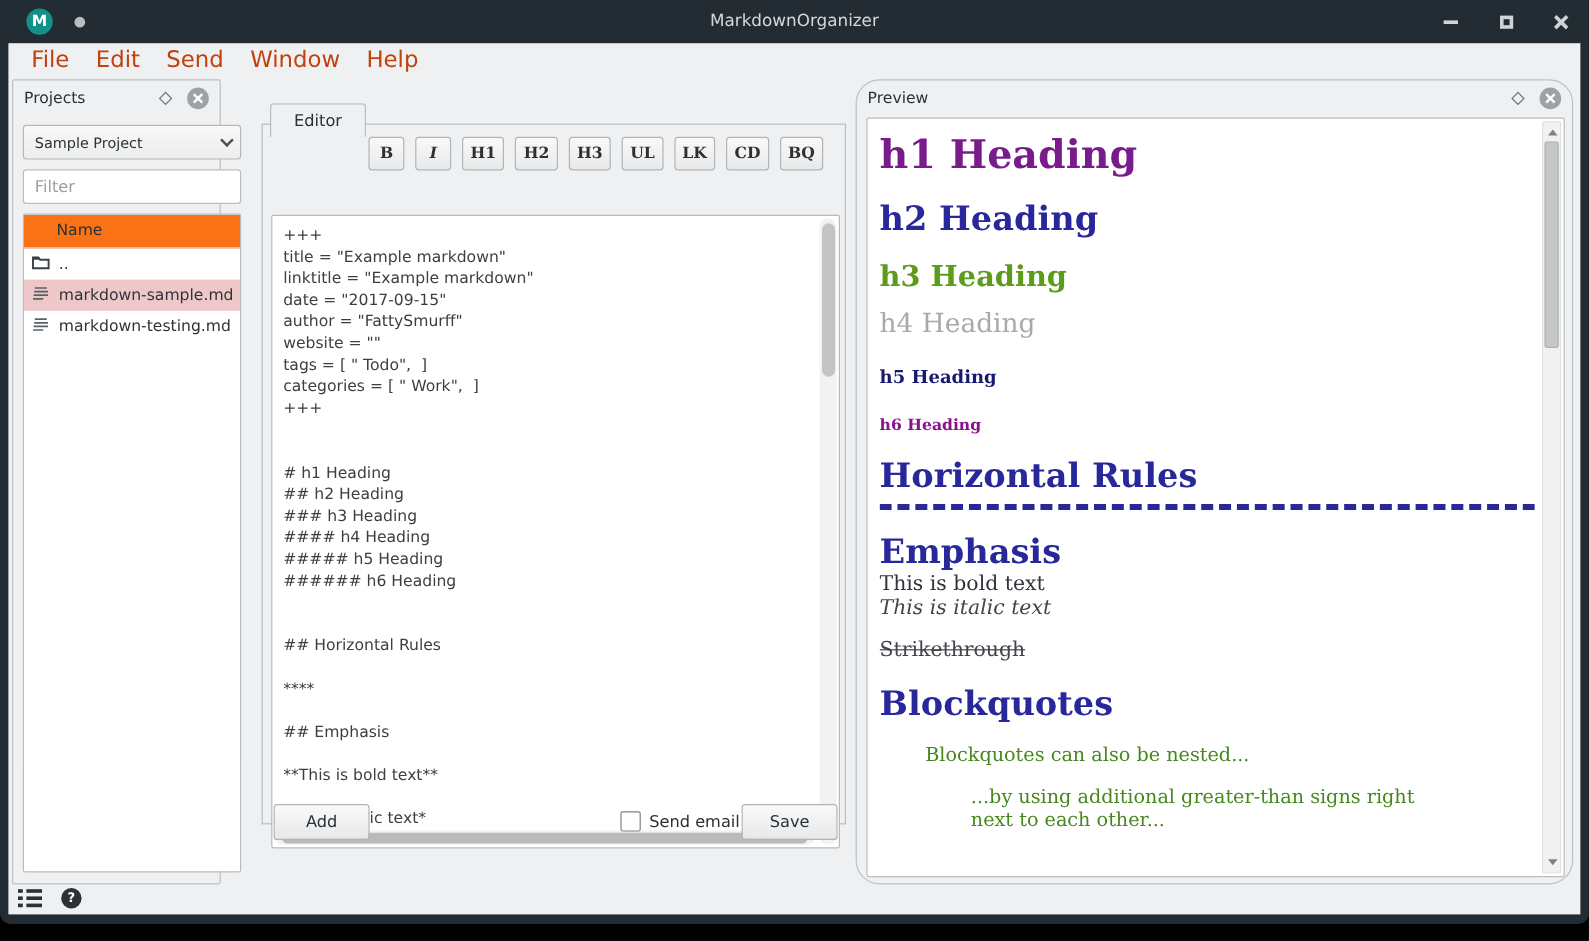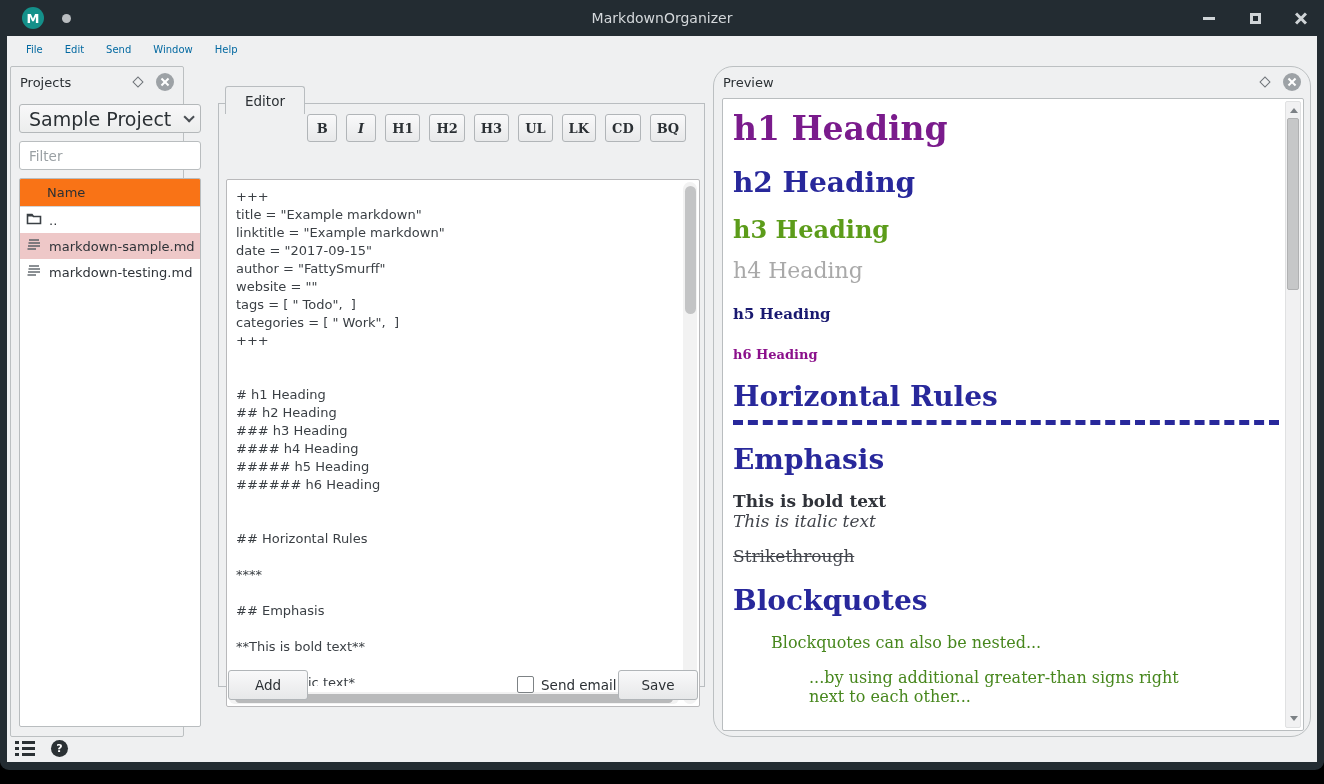"File" .menu-item { color: #0369a1 -> #c2410c; font-size: 10px -> 19px }
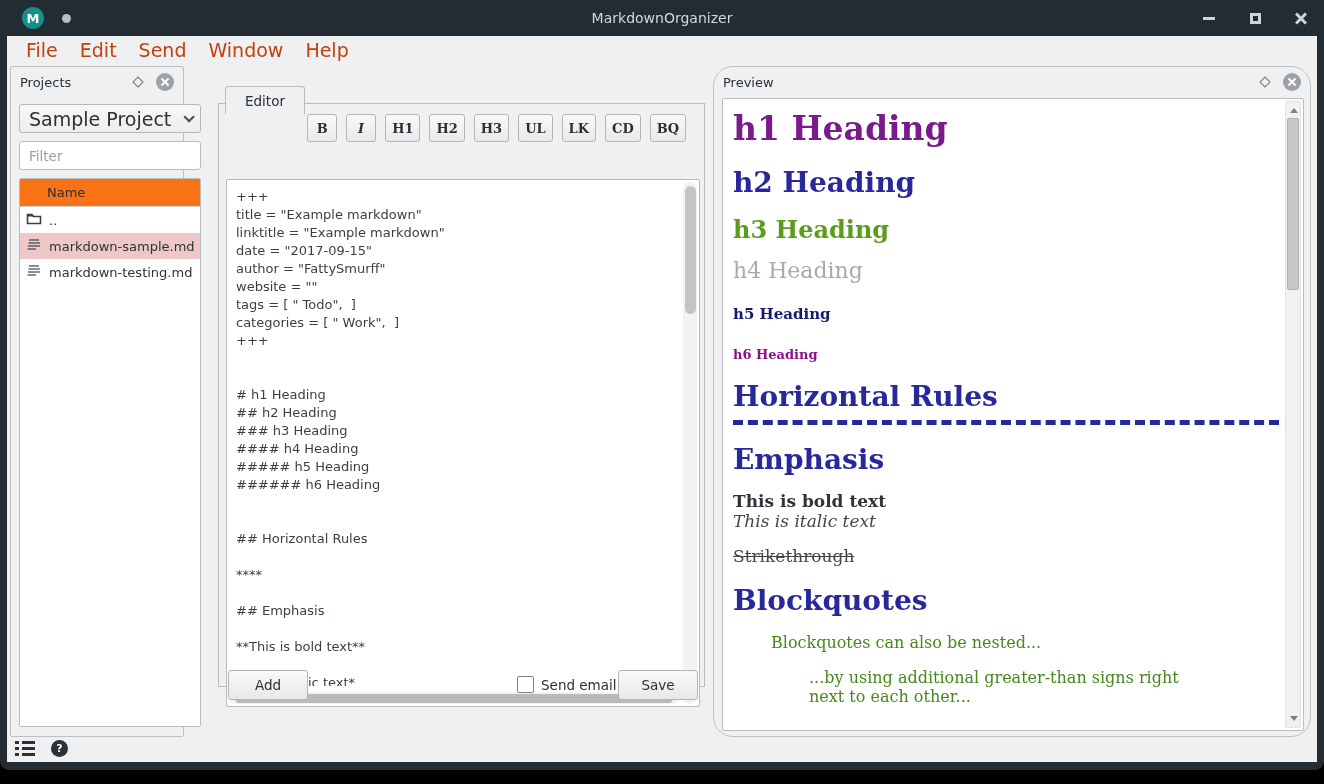"Sample Project" .combo { font-size: 19px -> 12px }
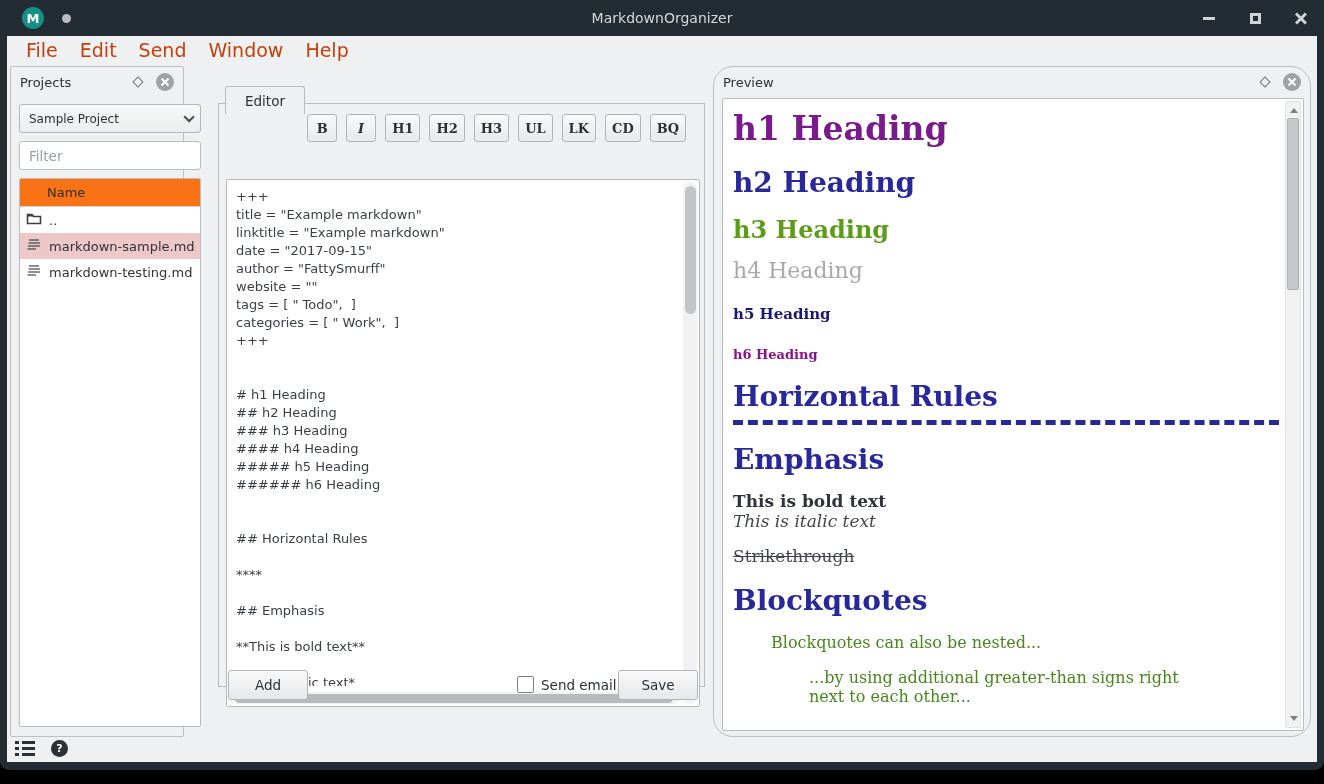"This is bold text" .pv-bold { font-weight: bold -> normal; margin-top: 15px -> 1px }
